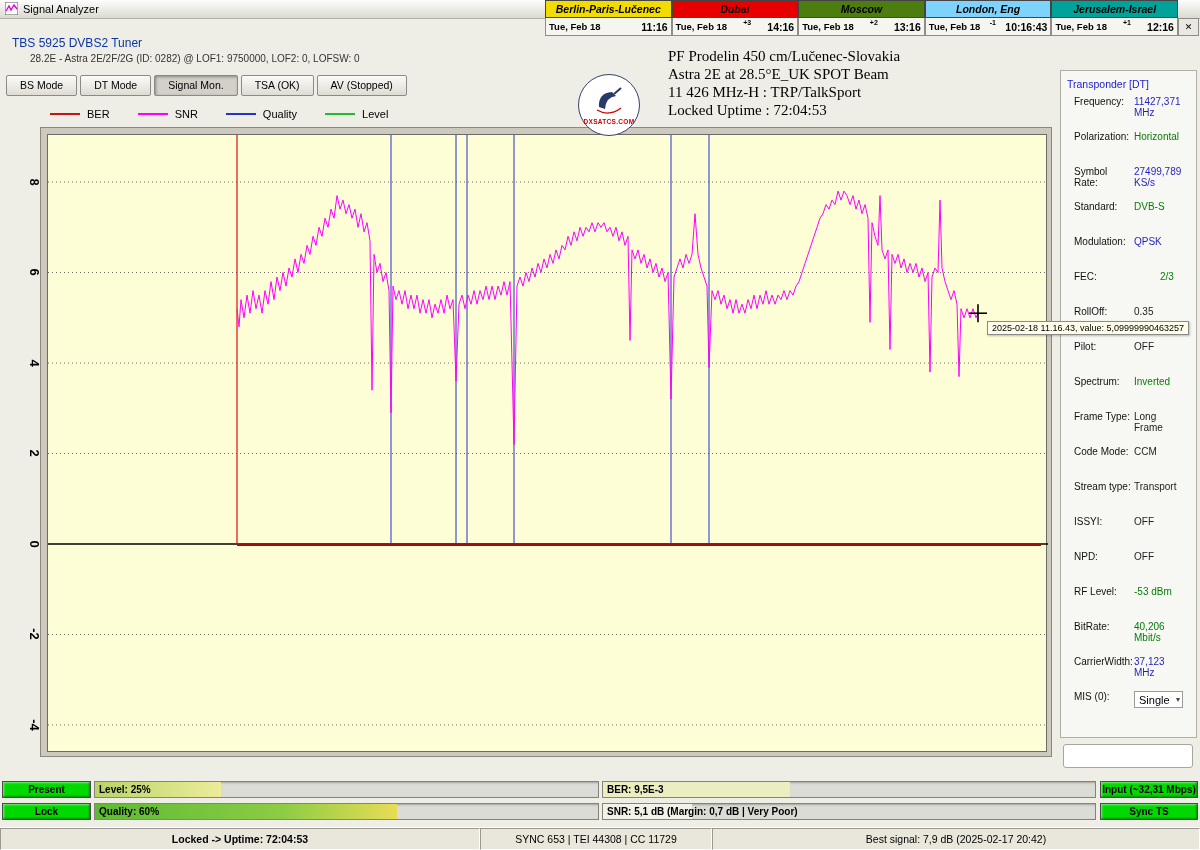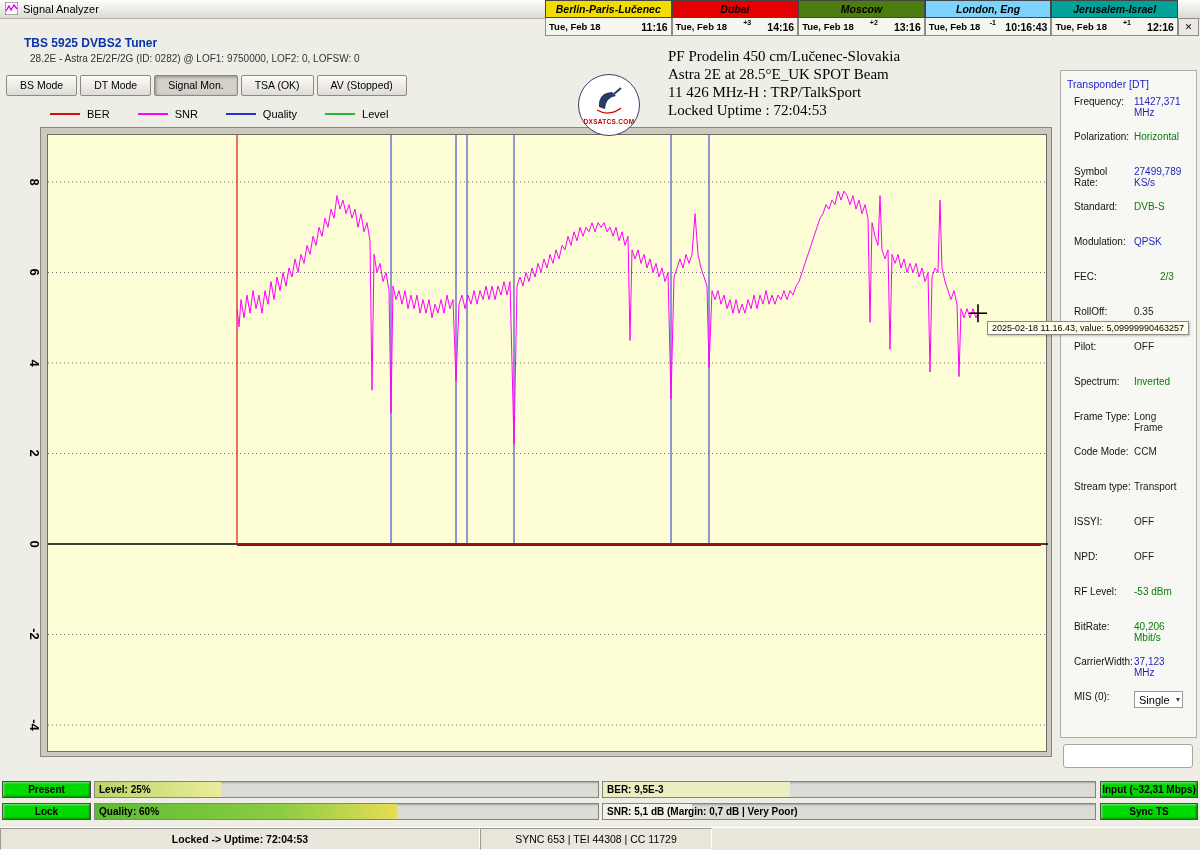"TBS 5925 DVBS2 Tuner" .tuner-title { font-weight: bold -> normal; left: 24px -> 12px }
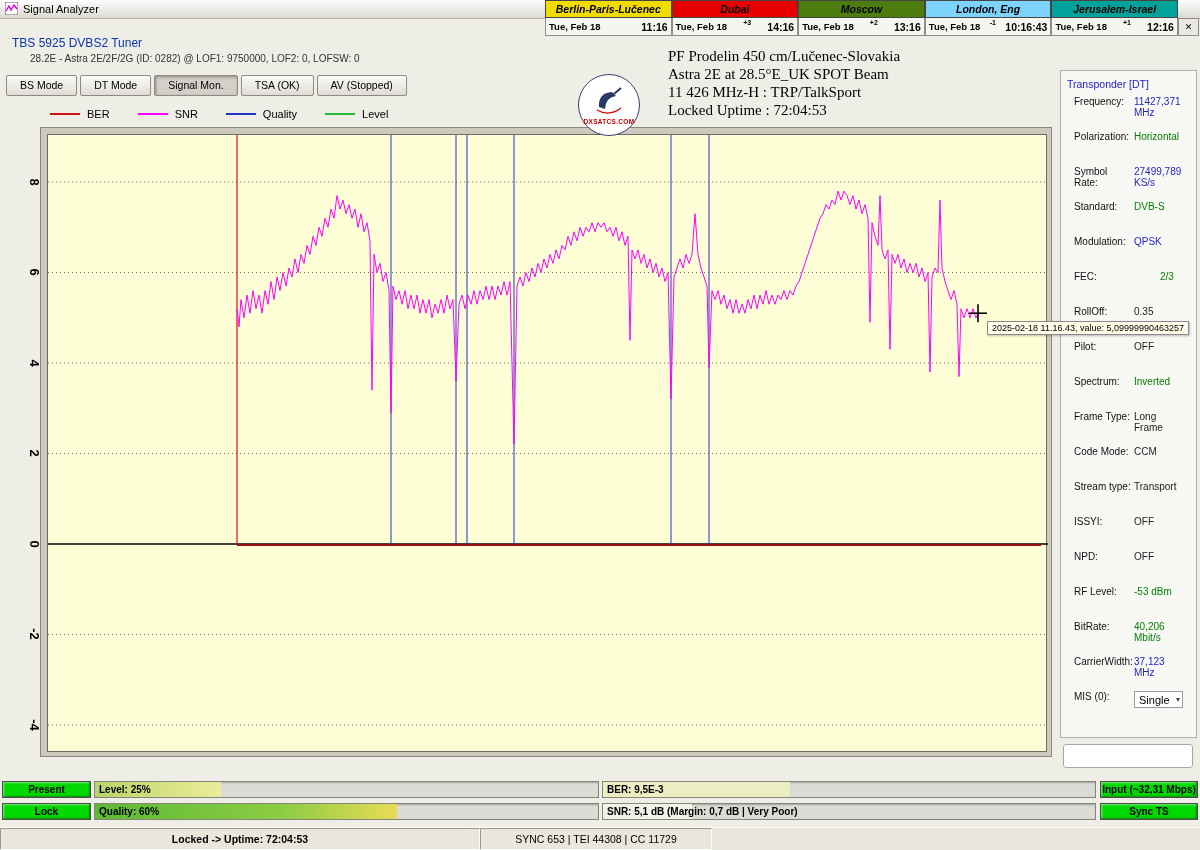"Best signal: 7,9 dB (2025-02-17" div.sb-cell { html: none -> <div>Best signal: 7,9 dB (2025-02-17 20:42)</div> }
